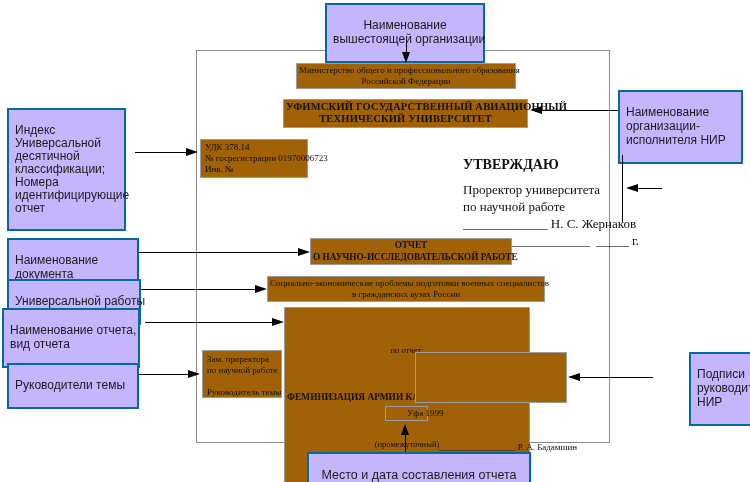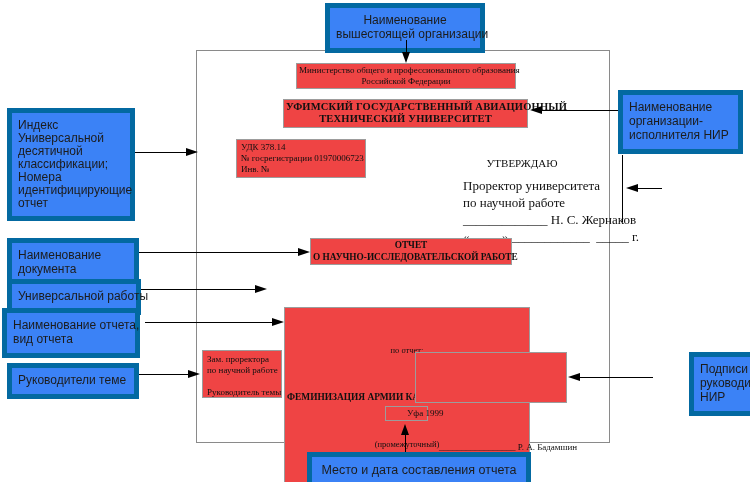"Наименование" .callout { background: #3b82f6 -> #c4b5fd; border: 5px solid #0369a1 -> 2px solid #0369a1; padding: 6px 6px -> 14px 6px }
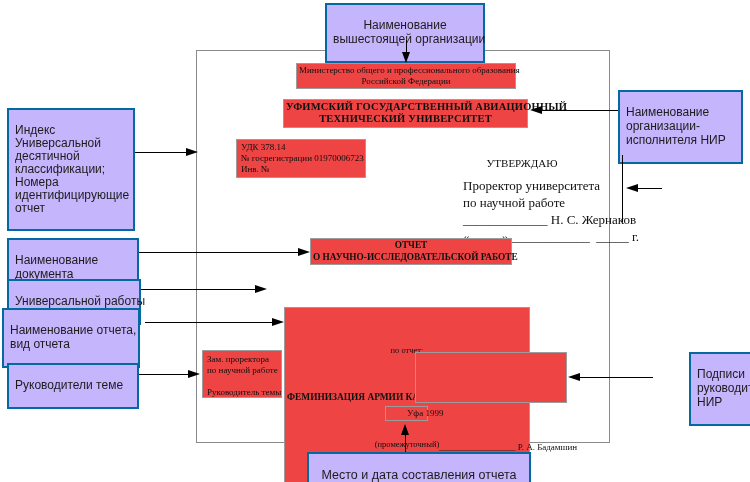"Министерство общего и профессионального" .docbox { background: #ef4444 -> #a16207 }
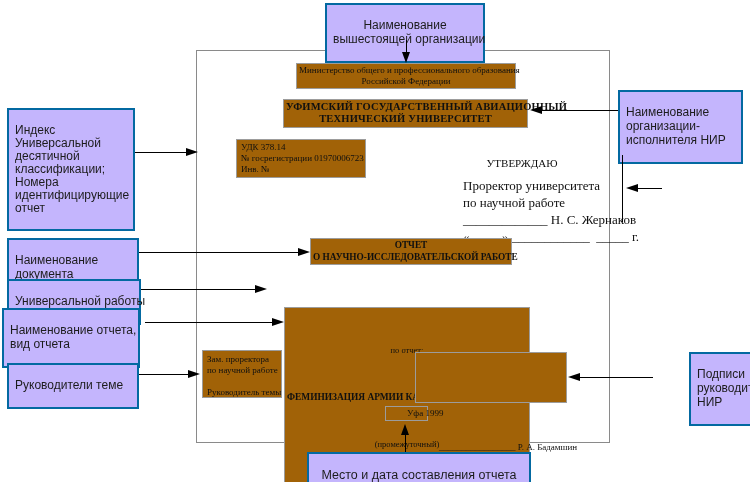"Индекс" div.callout { width: 128px -> 119px }
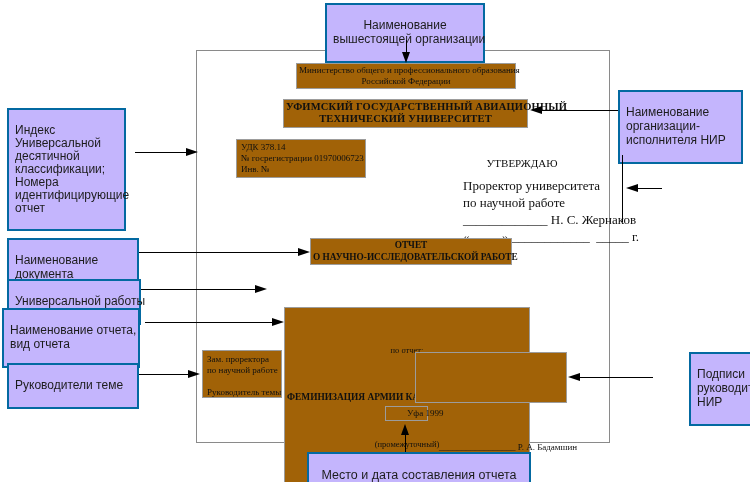"УДК 378.14" div.docbox { margin-left: 36px -> none; width: 130px -> 108px }
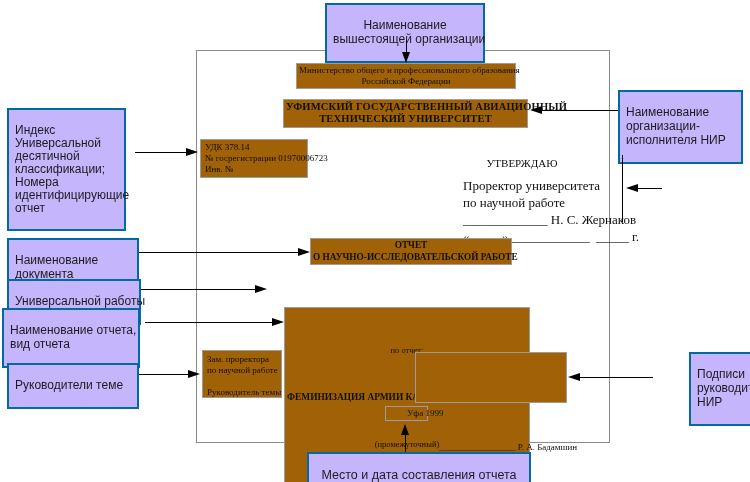"УТВЕРЖДАЮ" .approve-title { font-size: 11px -> 14px; font-weight: normal -> bold; text-align: center -> none }
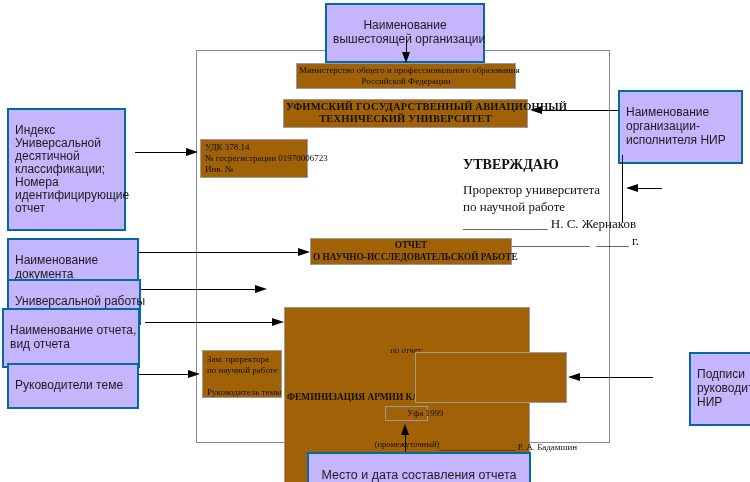"Социально-экономические проблемы" div.docbox { html: none -> <div>Социально-экономические проблемы подготовки военных специалистов в гражданских вузах России</div> }
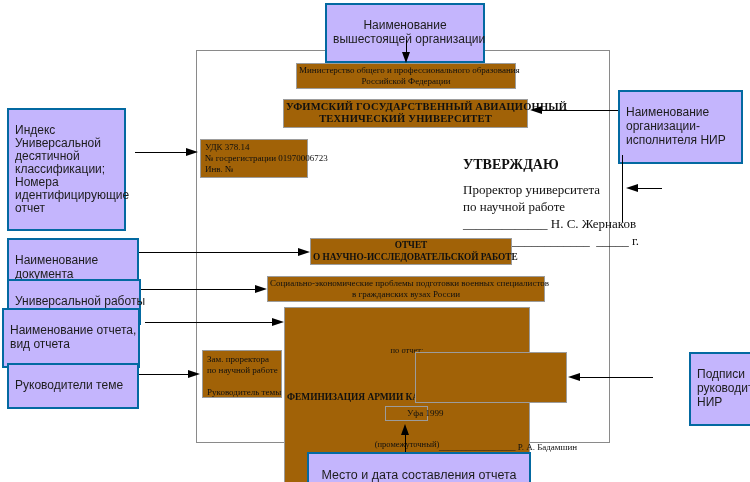"Руководители теме" div.callout { text: теме -> темы }
